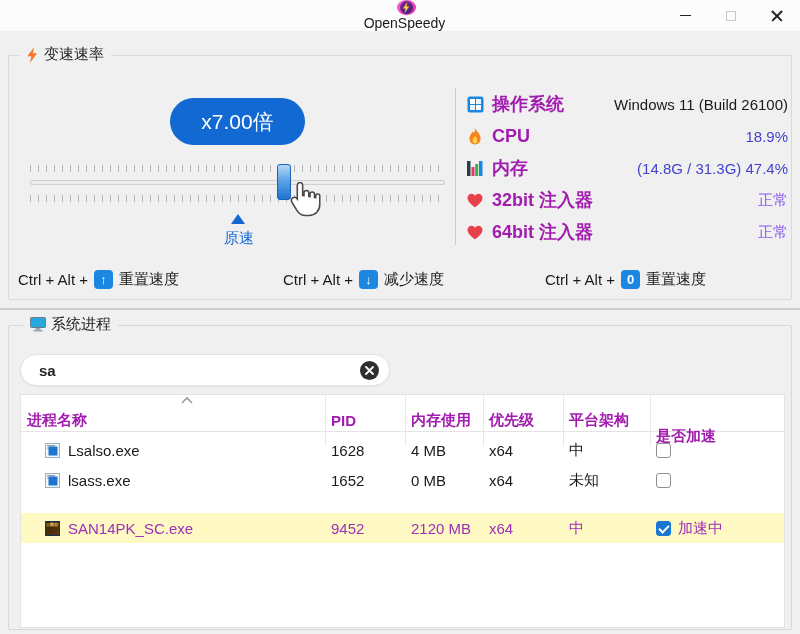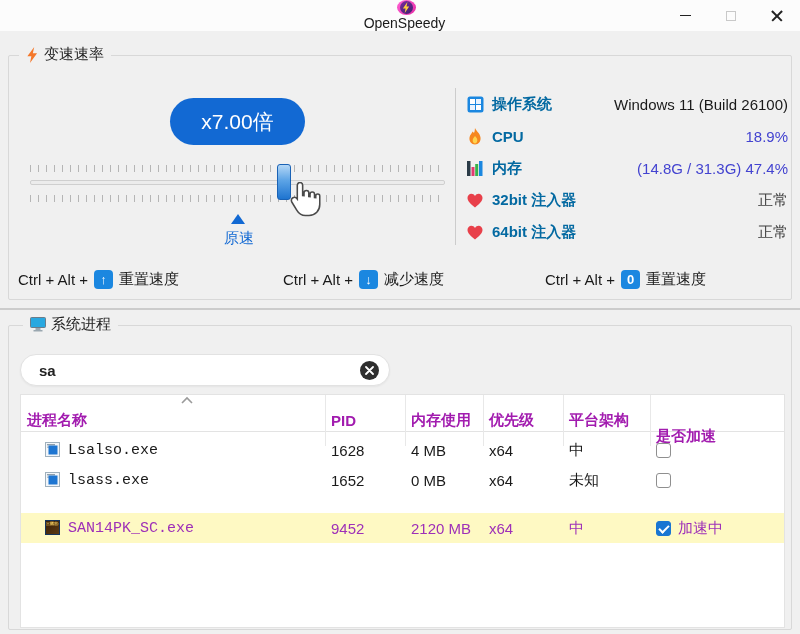"操作系统" .info-label { color: #0369a1 -> #a21caf; font-size: 15px -> 18px }
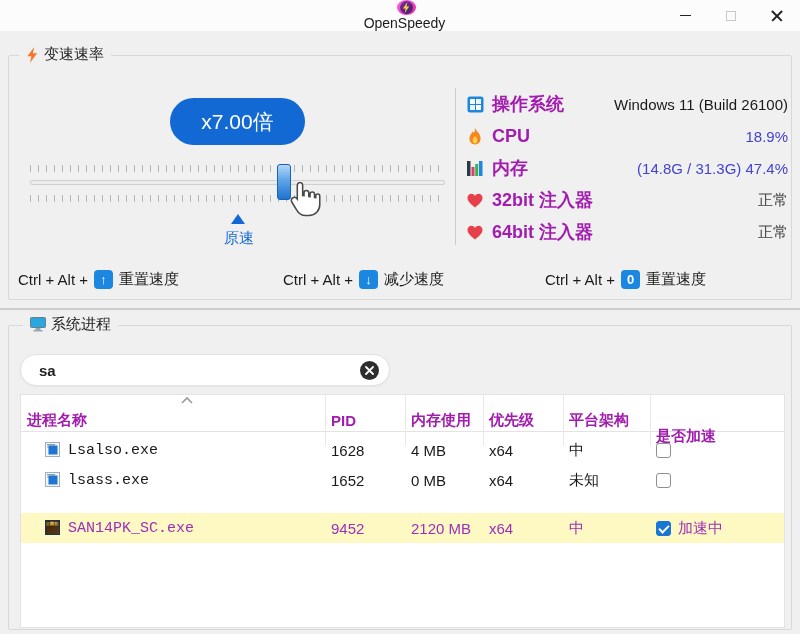"正常" .v-green { color: #404040 -> #8b5cf6 }
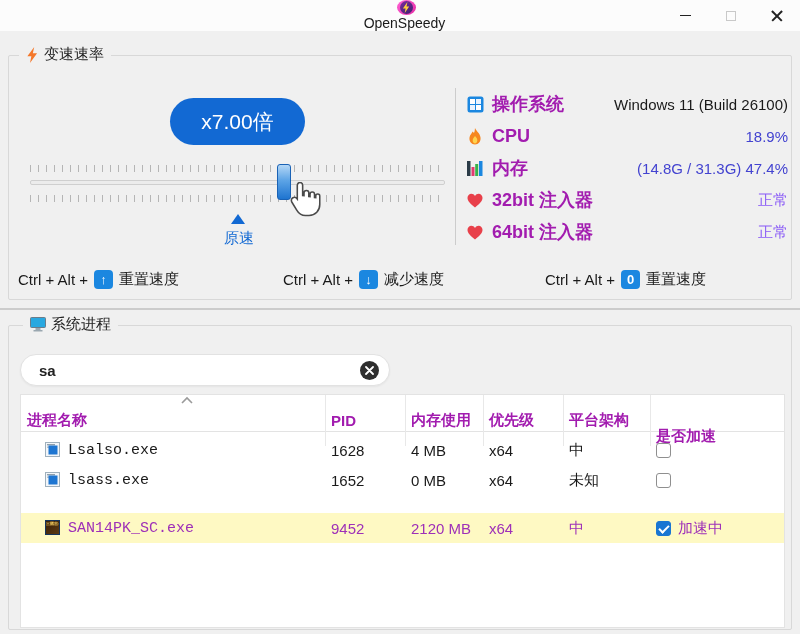"Lsalso.exe" .cell-name { align-items: flex-start -> center; font-family: Liberation Mono, monospace -> none }
